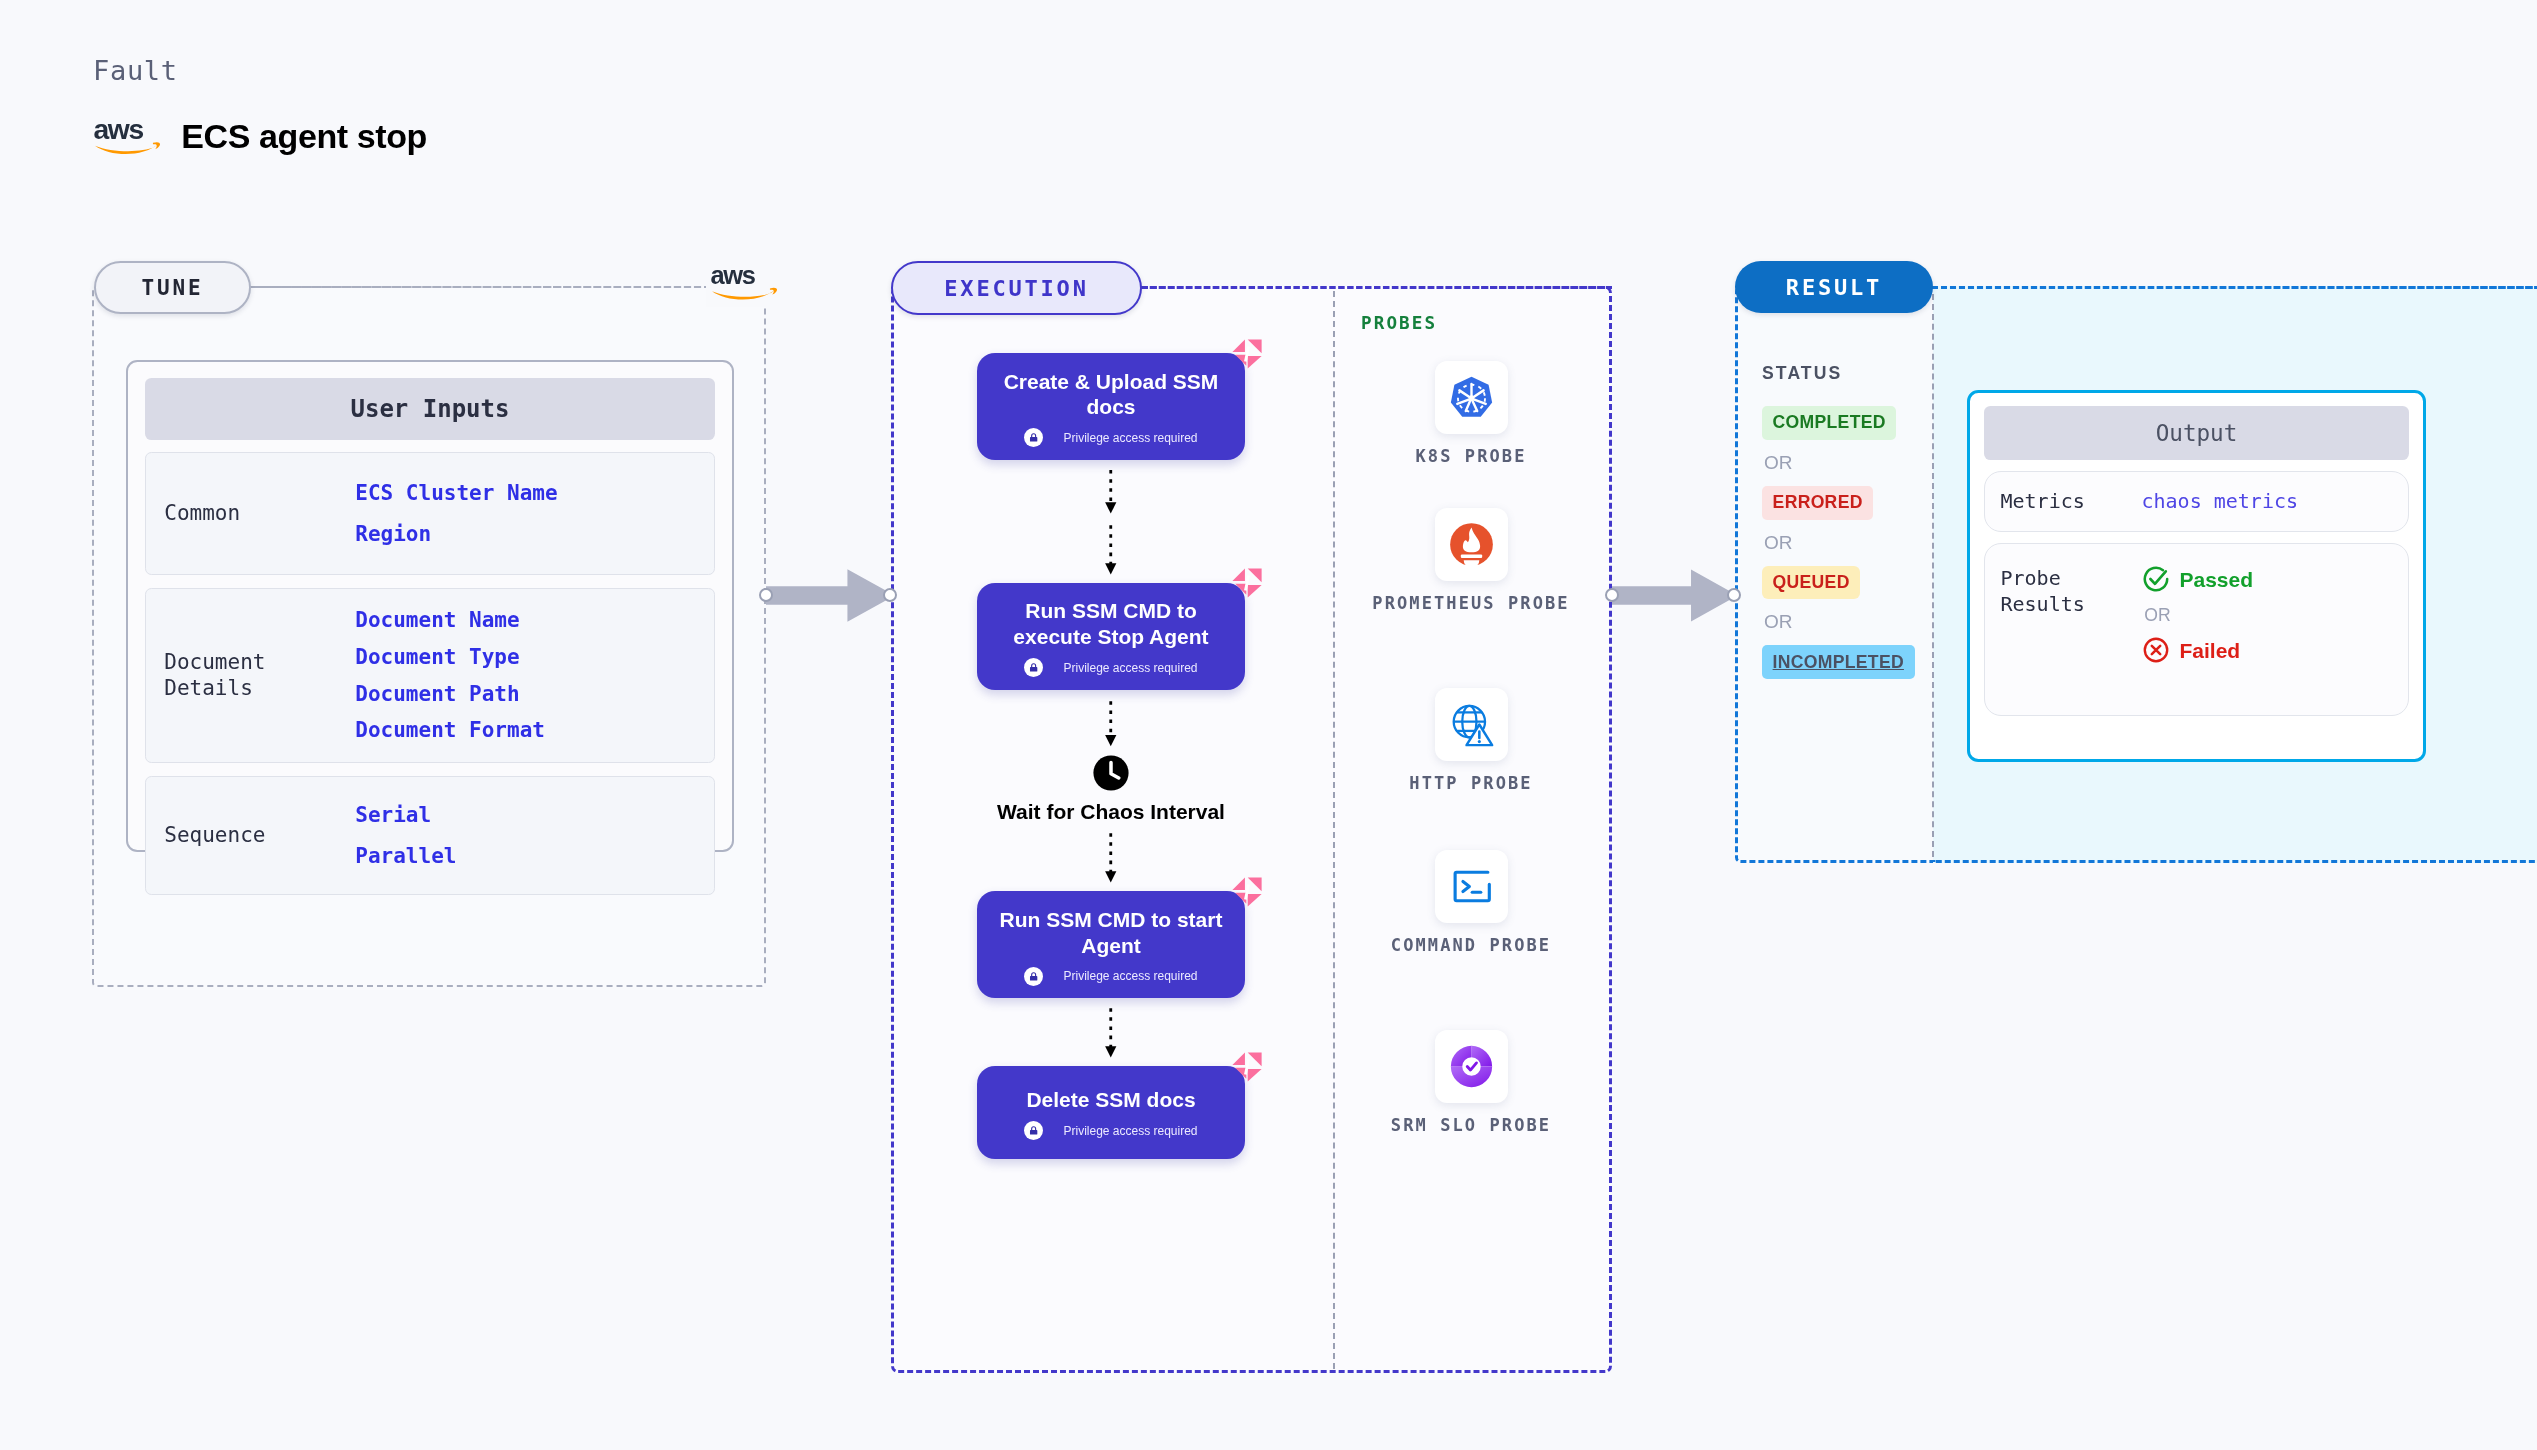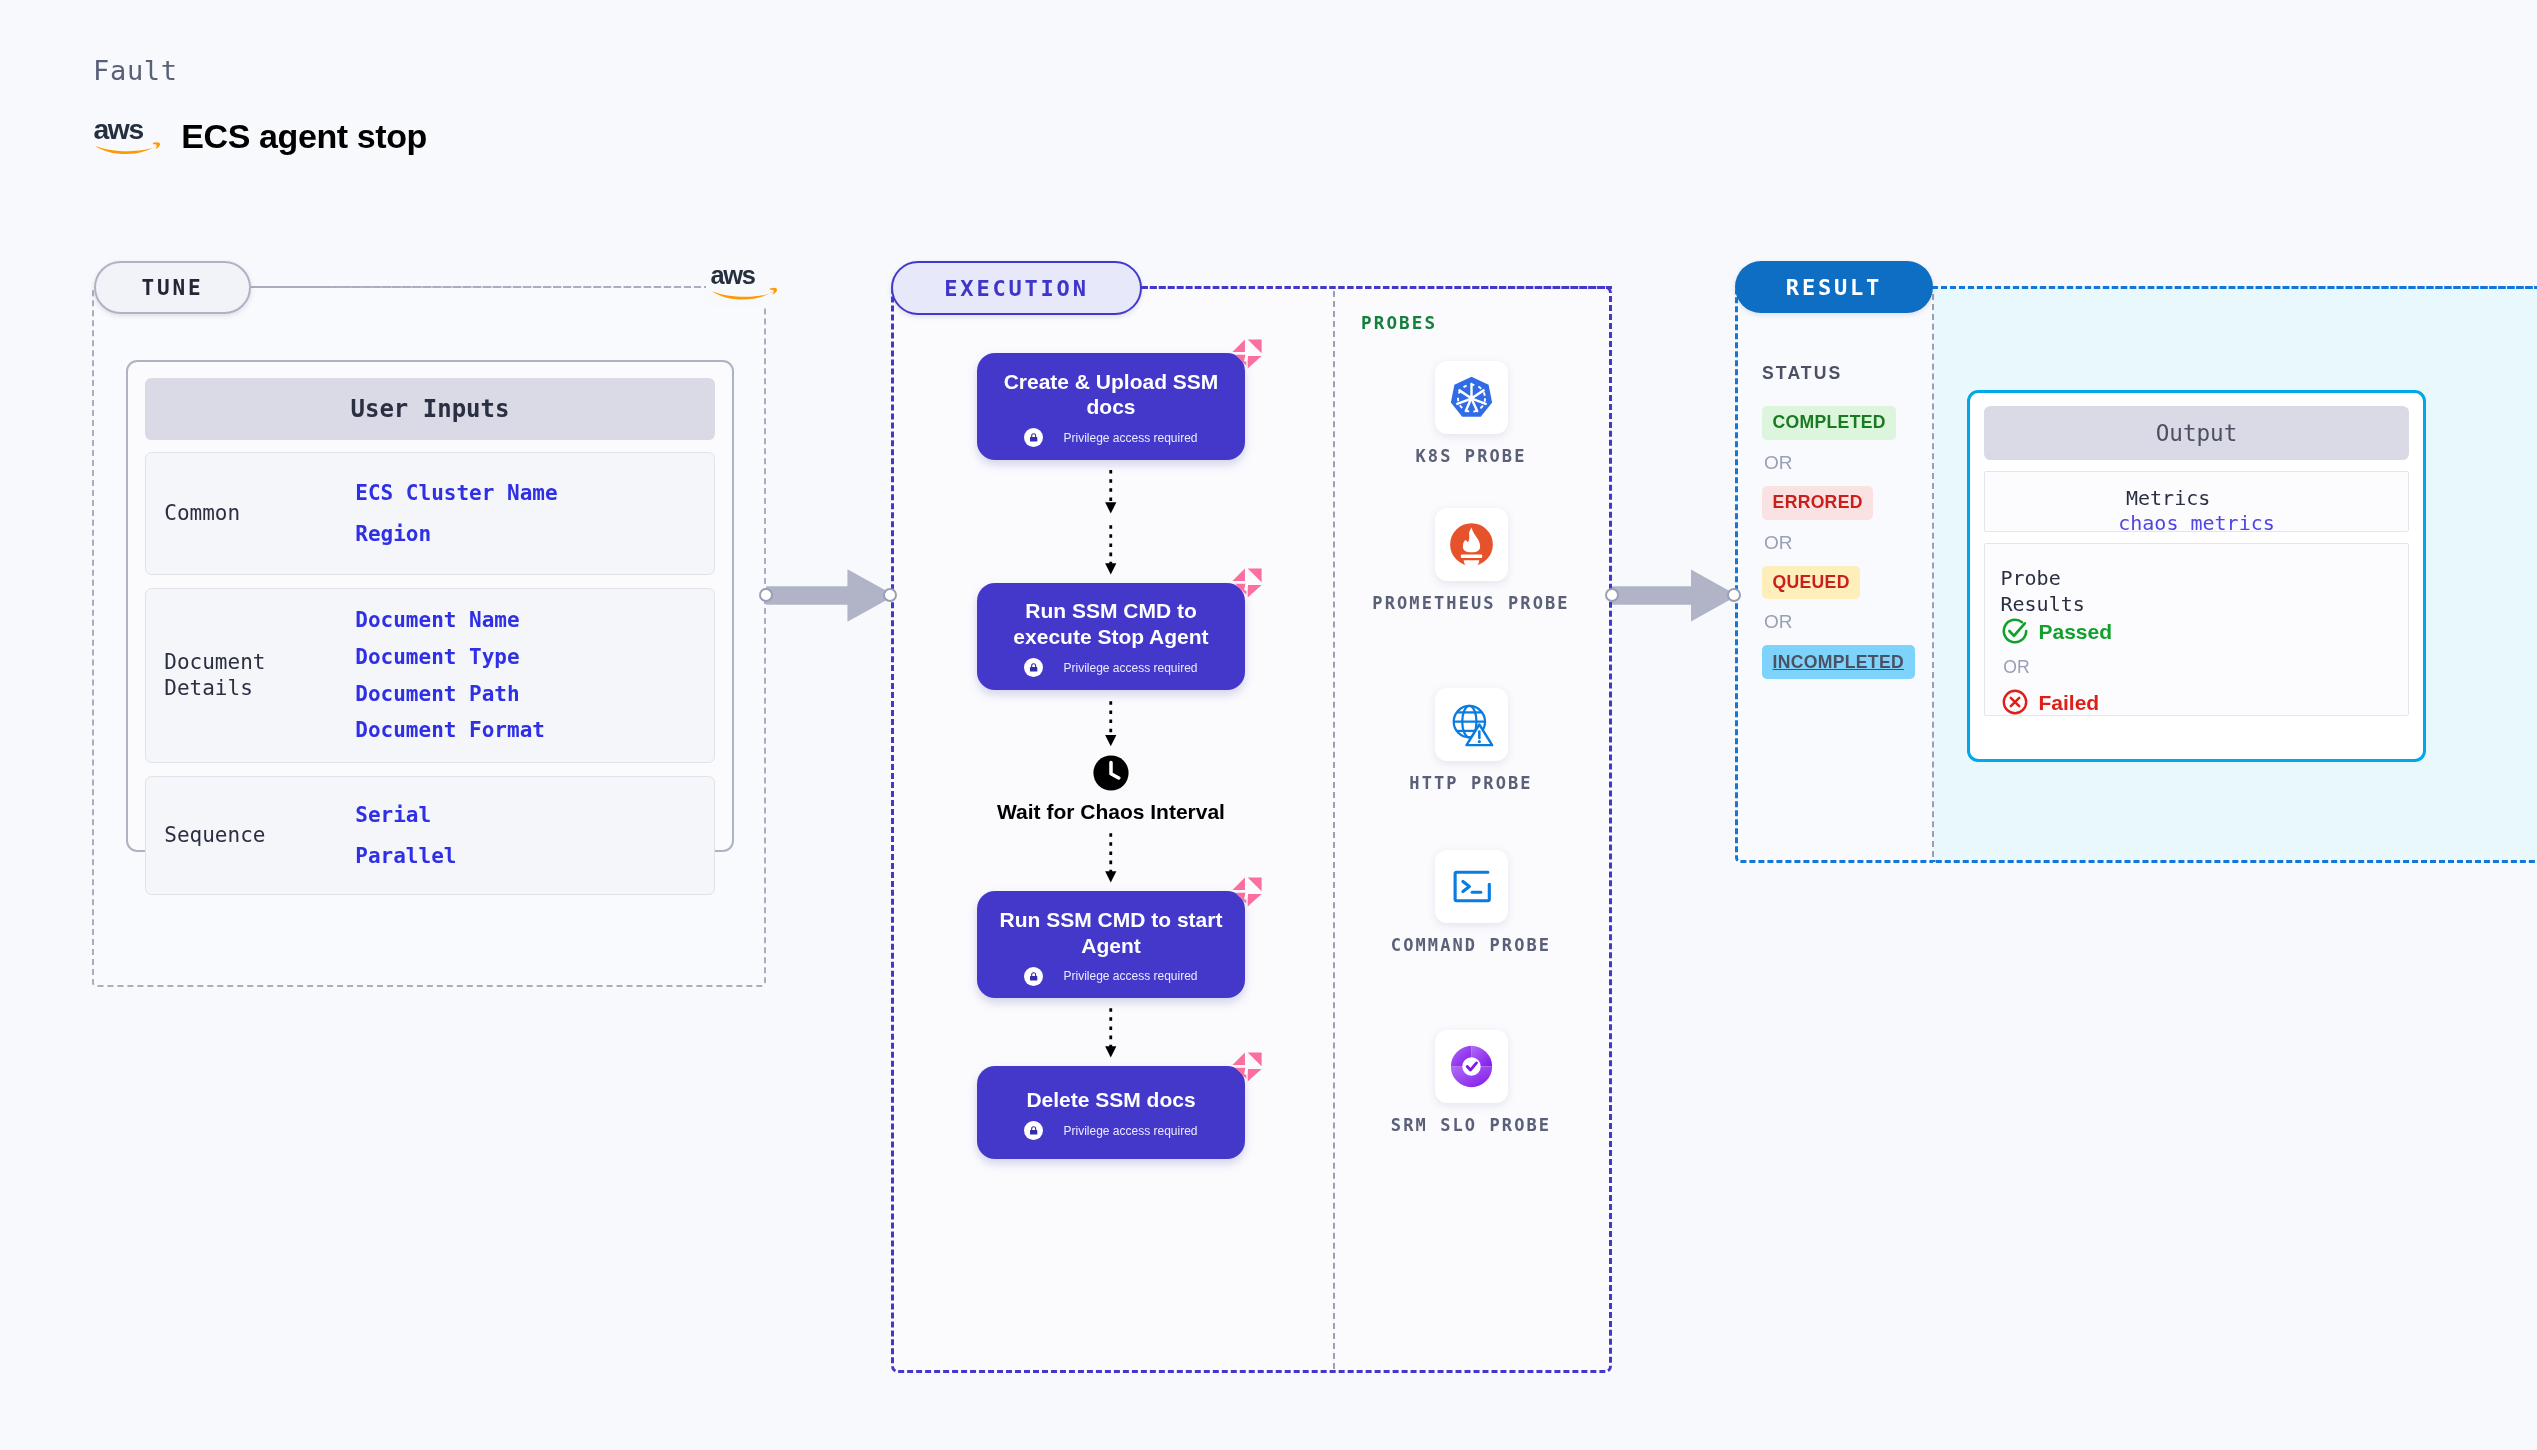"Metrics" .out-sect { border-radius: 2px -> 17px; flex-direction: column -> none }
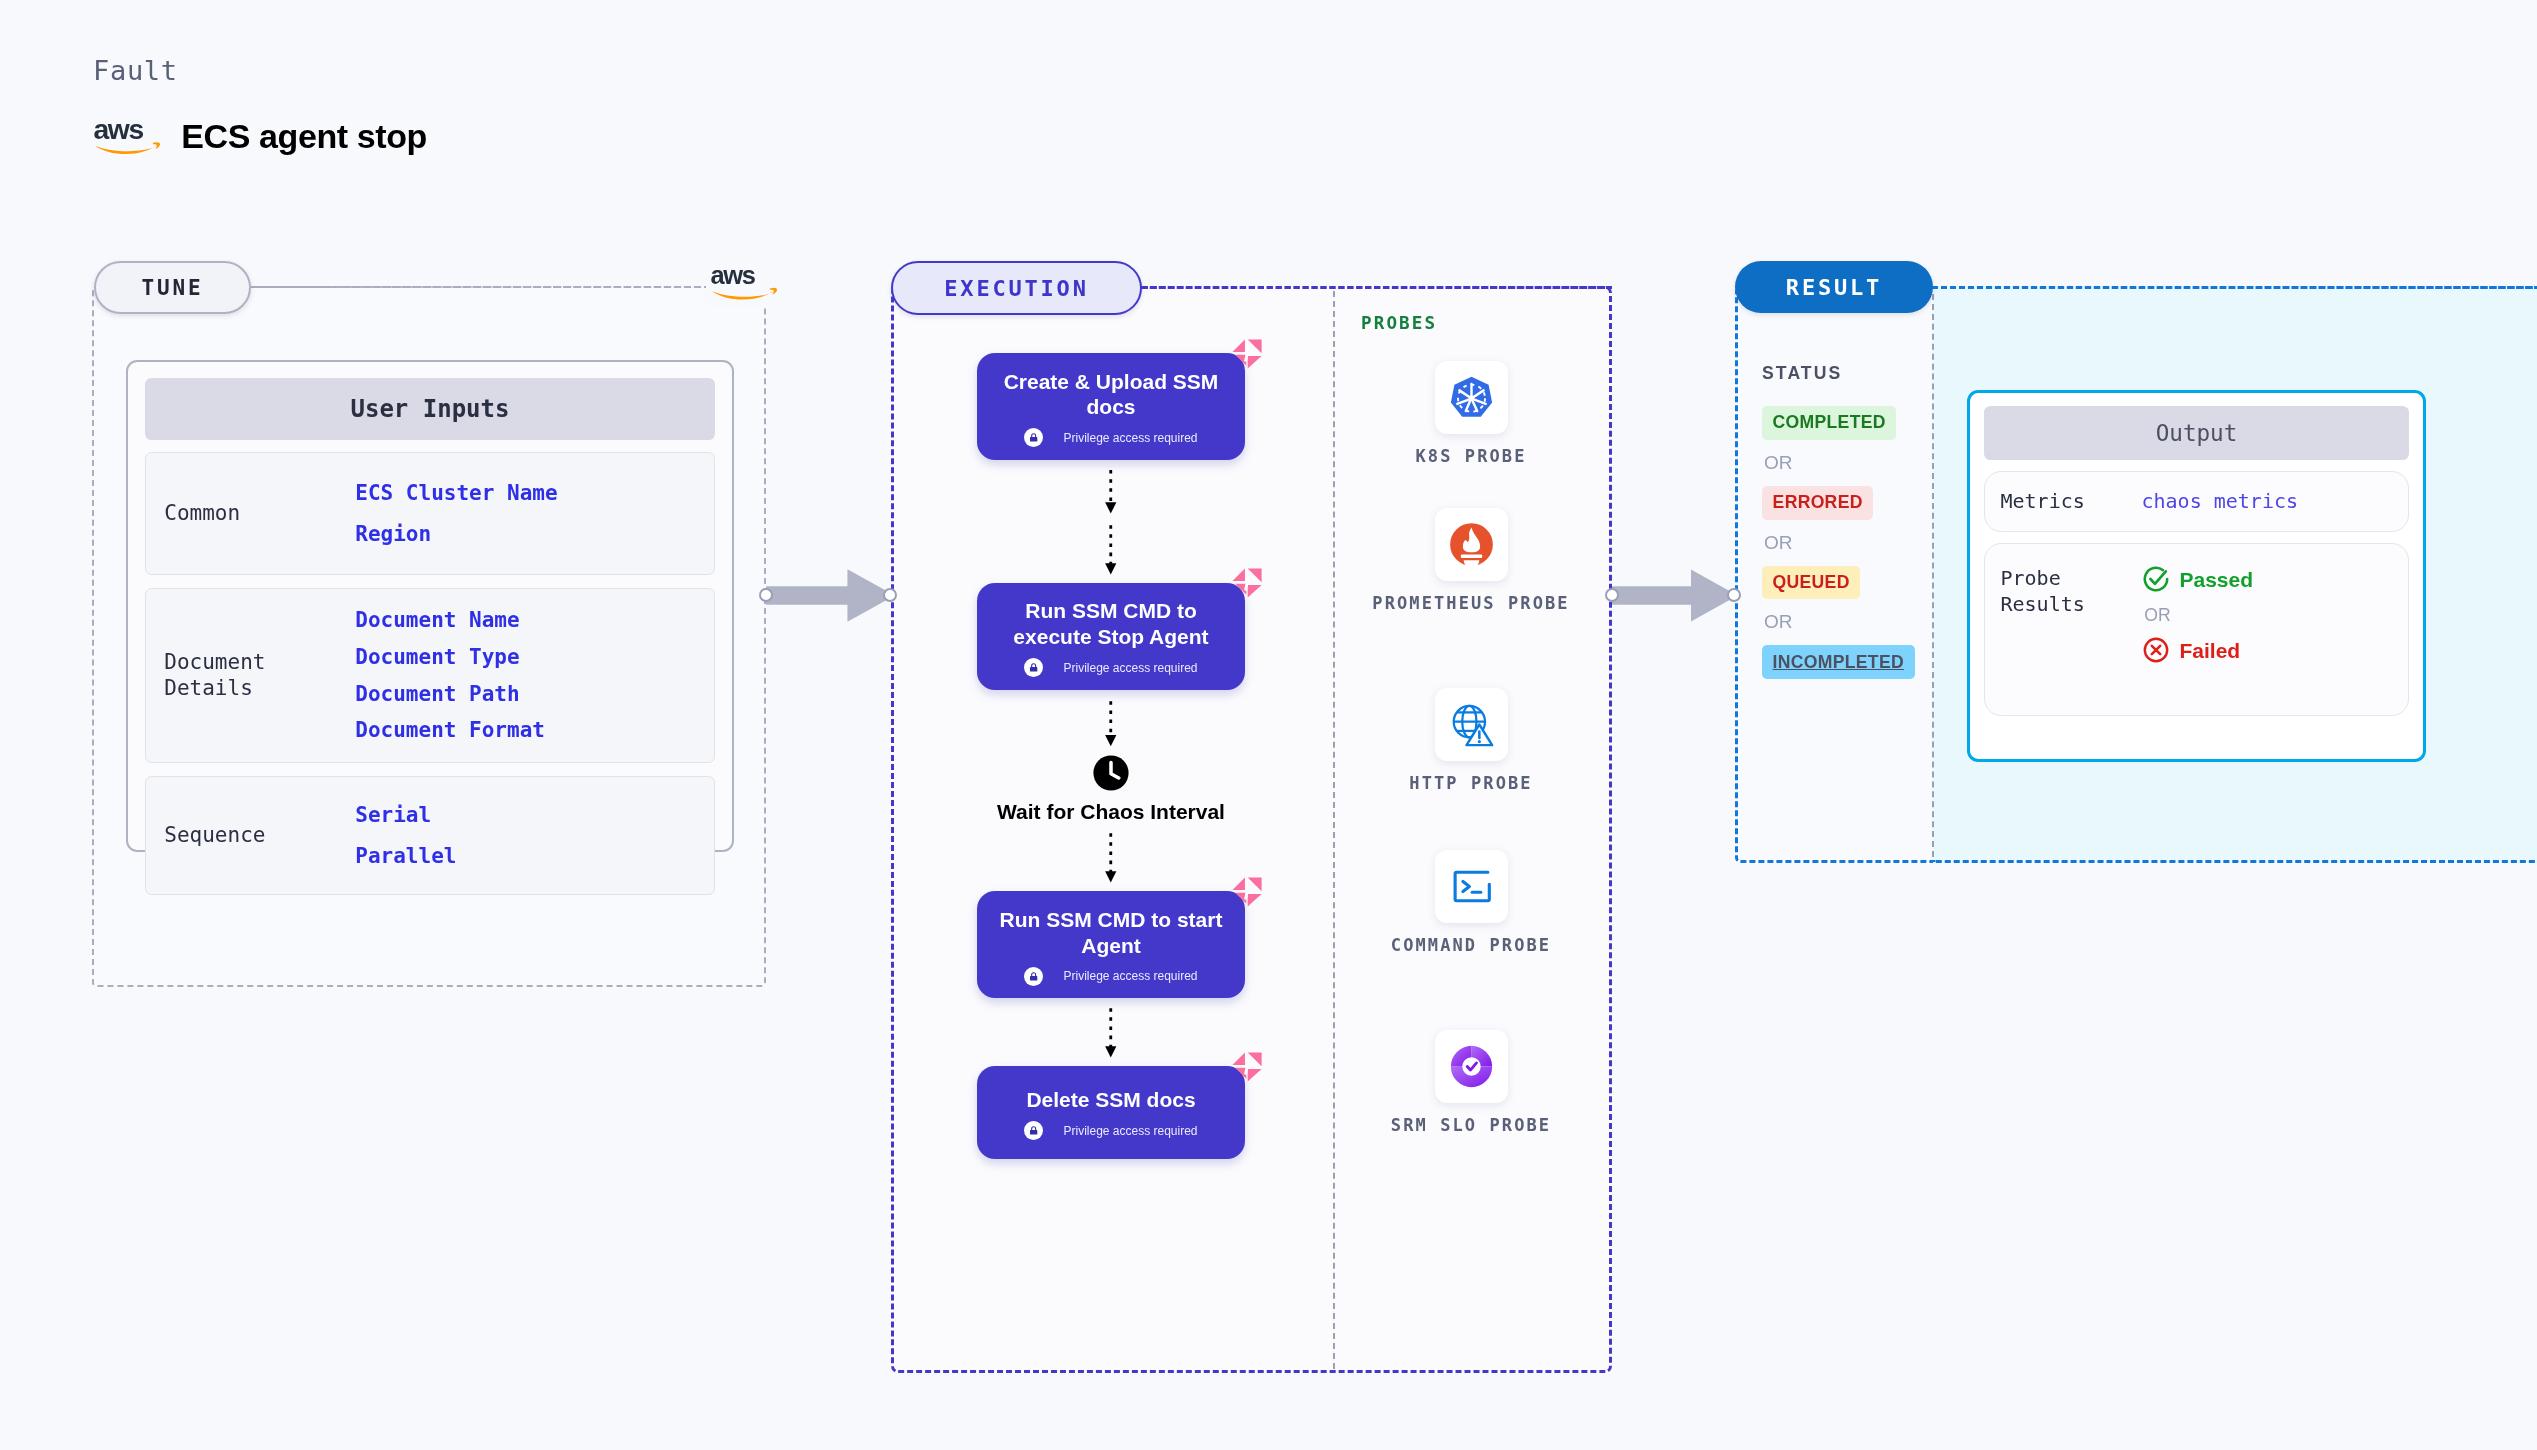"QUEUED" .b-queued { border-radius: none -> 6px }
